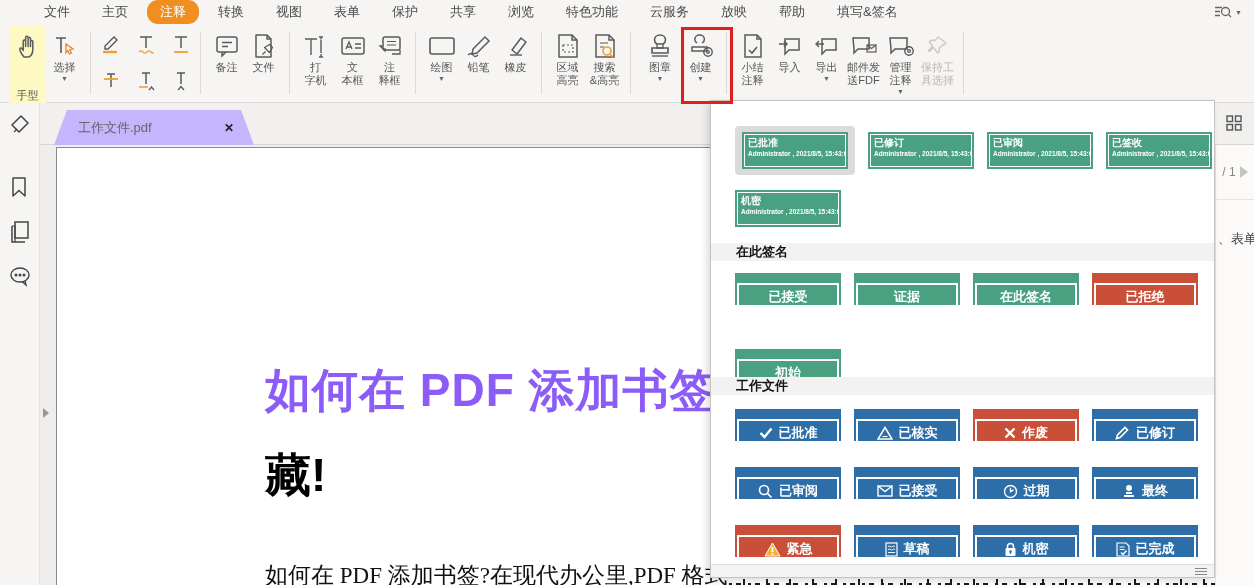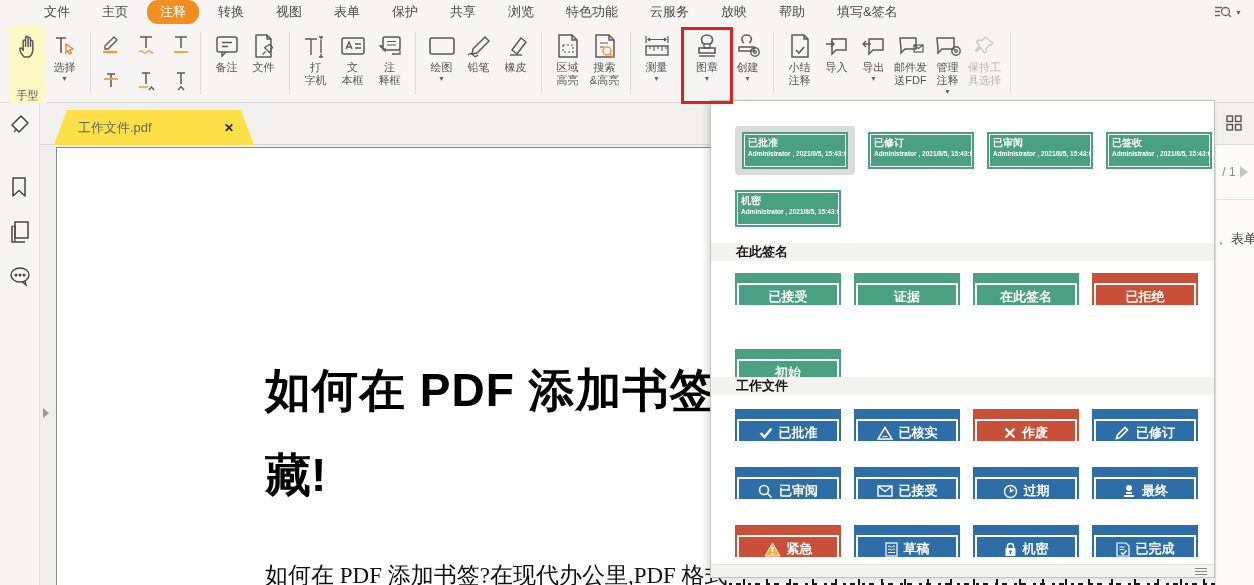"测量" div.tgroup { html: <div> <div> <span> <svg> <path></path> <rect></rect> <path></path> </svg> </span> <span>测量</span> <span>▼</span> </div> </div> -> none }
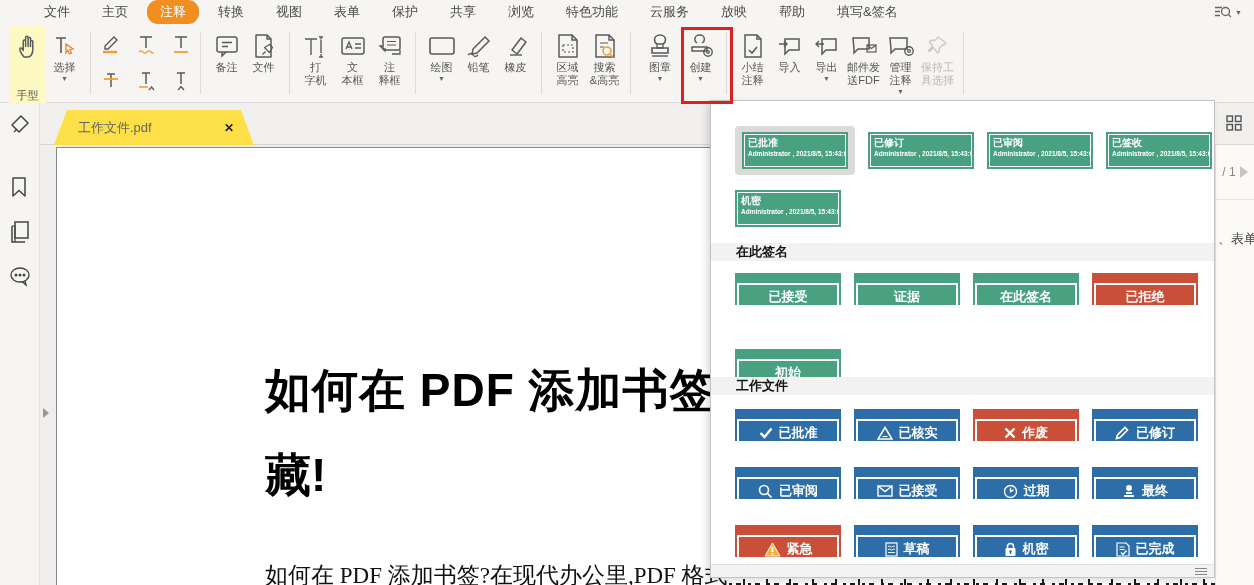"工作文件.pdf" .tab { background: #fde047 -> #c4b5fd }
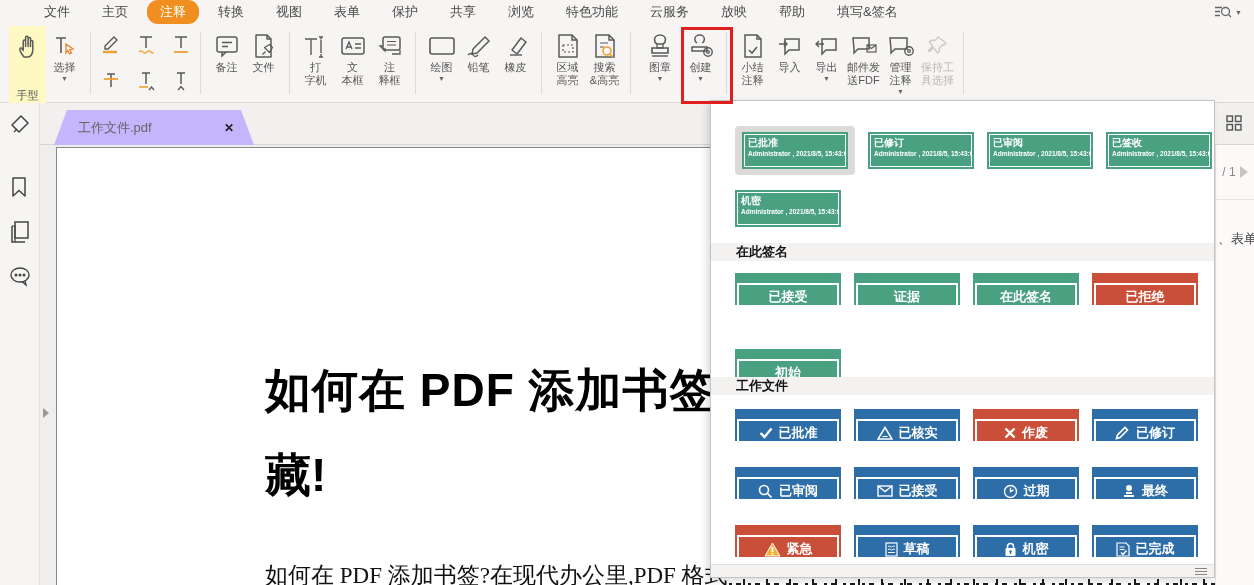"如何在 PDF 添加书签" .doc-title { color: #000000 -> #8b5cf6 }
